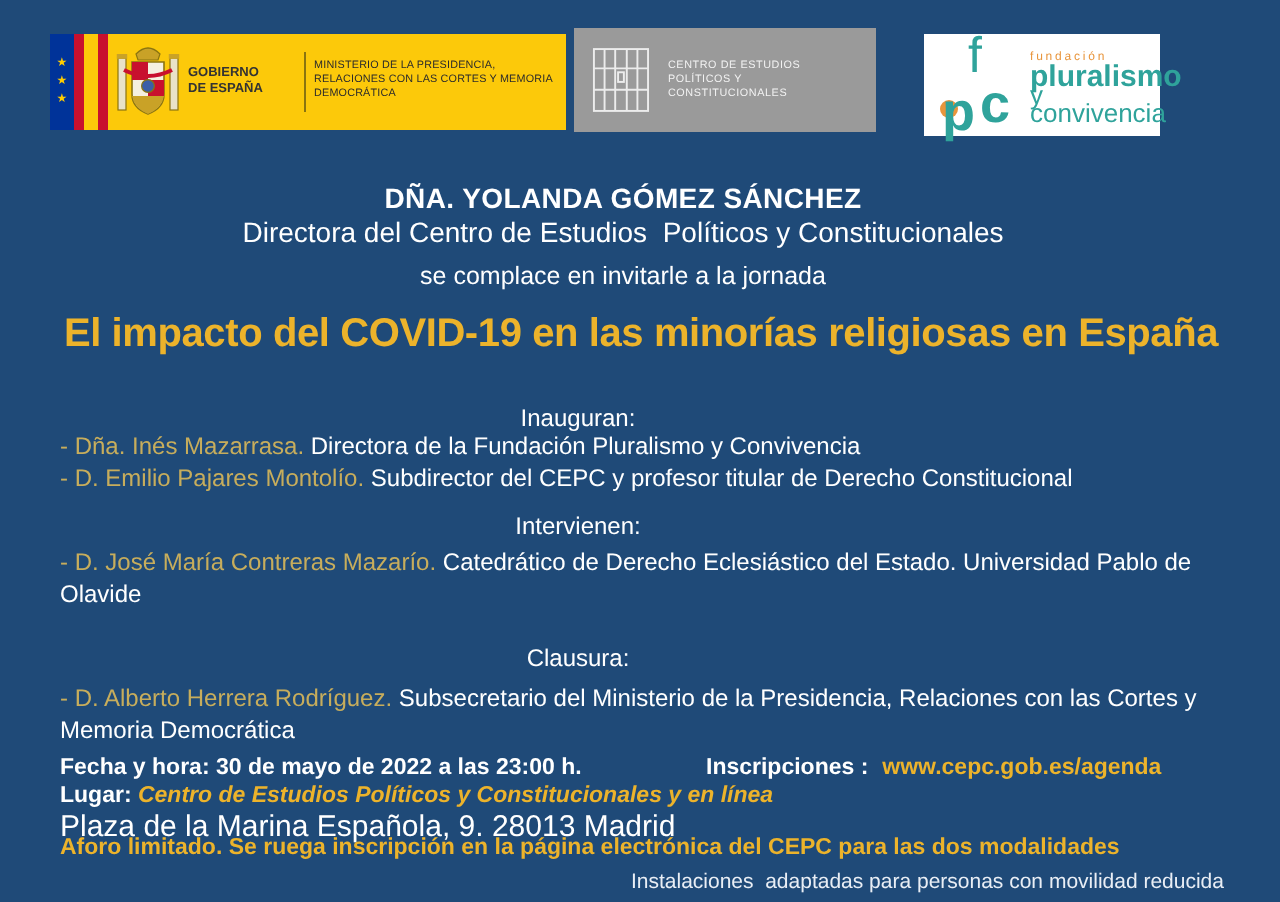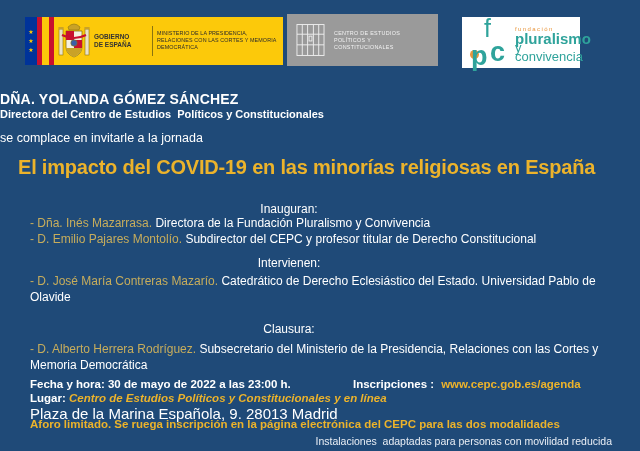"DÑA. YOLANDA GÓMEZ SÁNCHEZ" .line { text-align: left -> center }
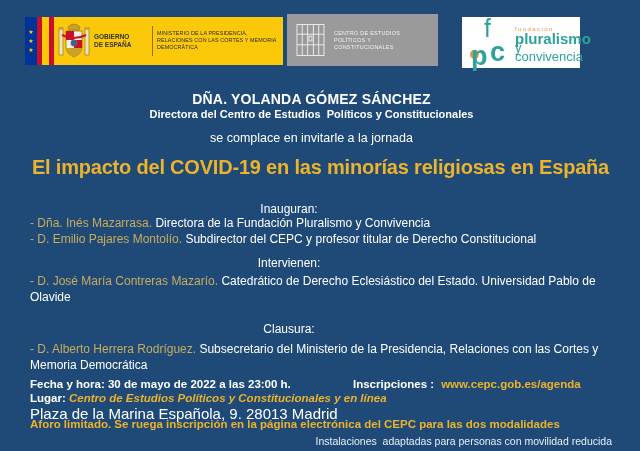"Directora del Centro de Estudios" .role { font-size: 11px -> 14px; font-weight: bold -> normal }
